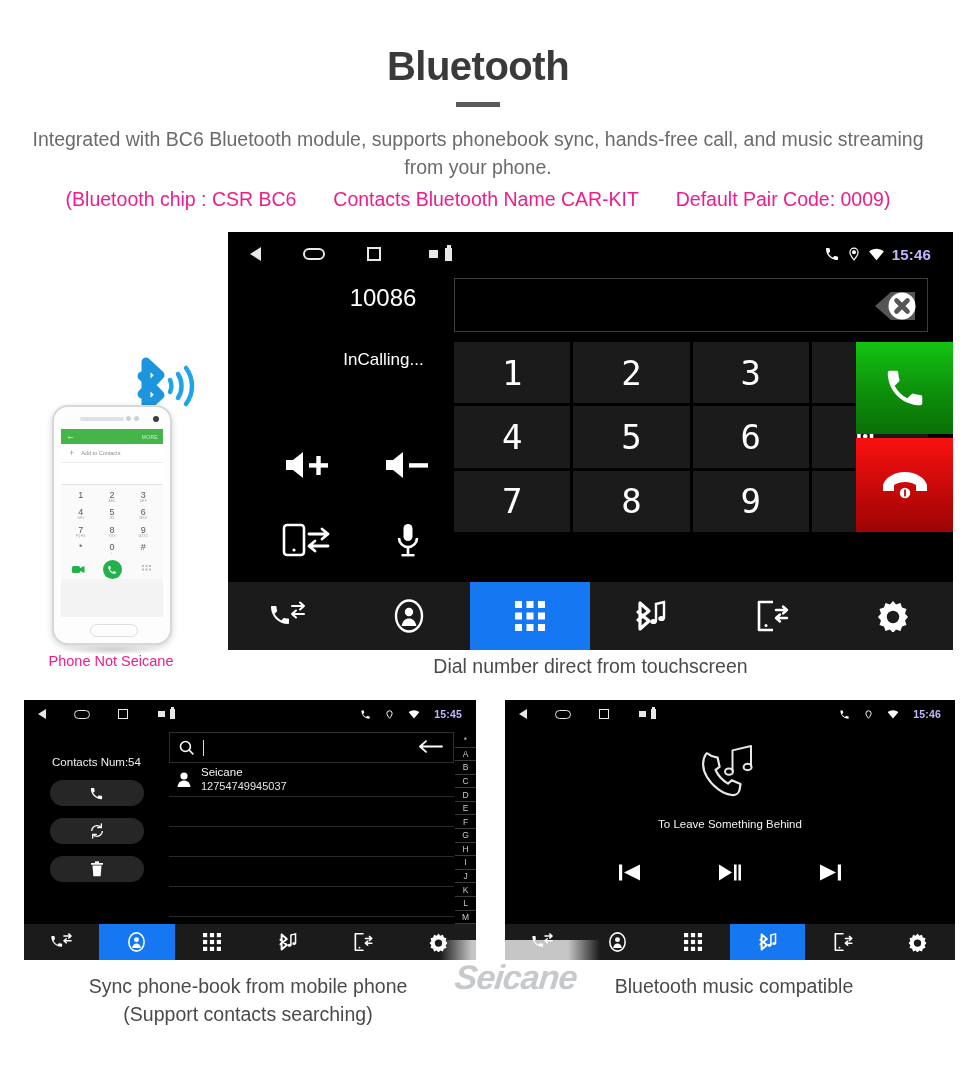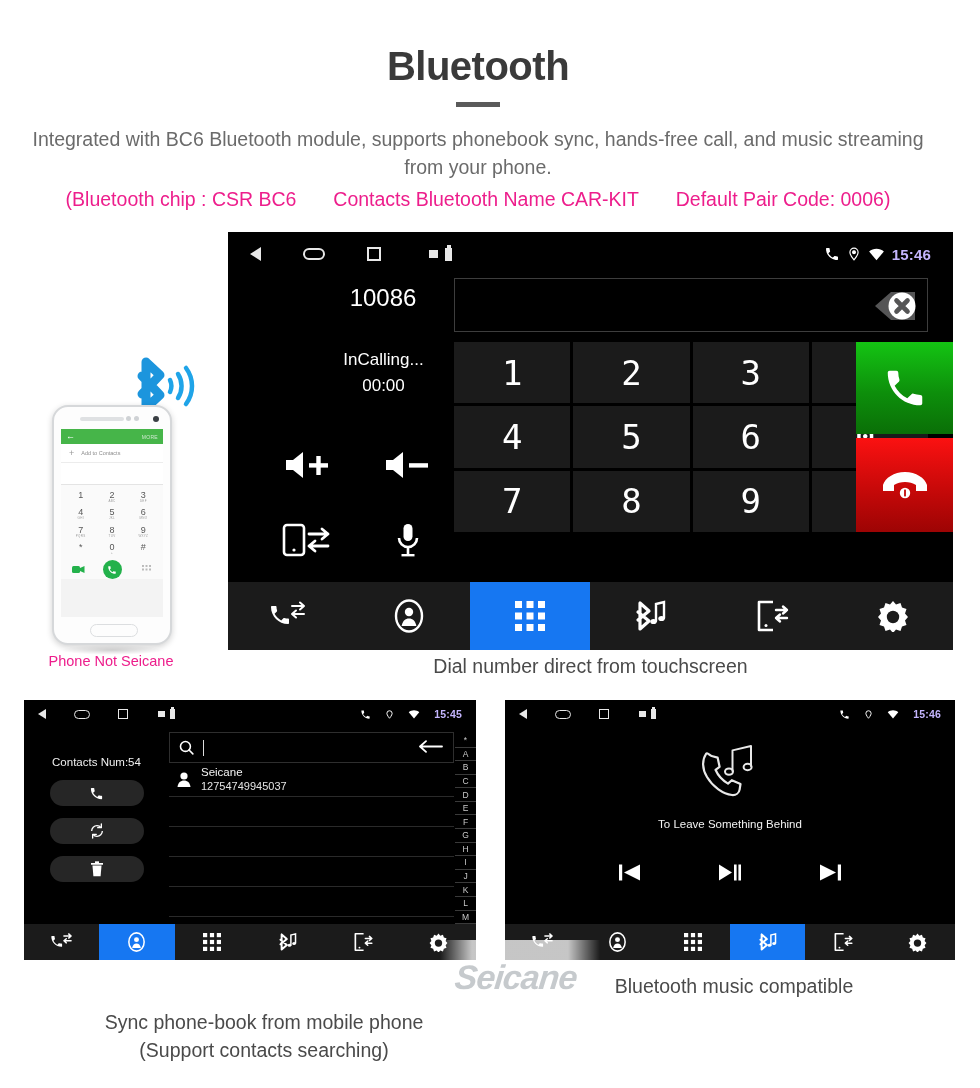"Default Pair Code: 0006)" span { text: 0006 -> 0009 }
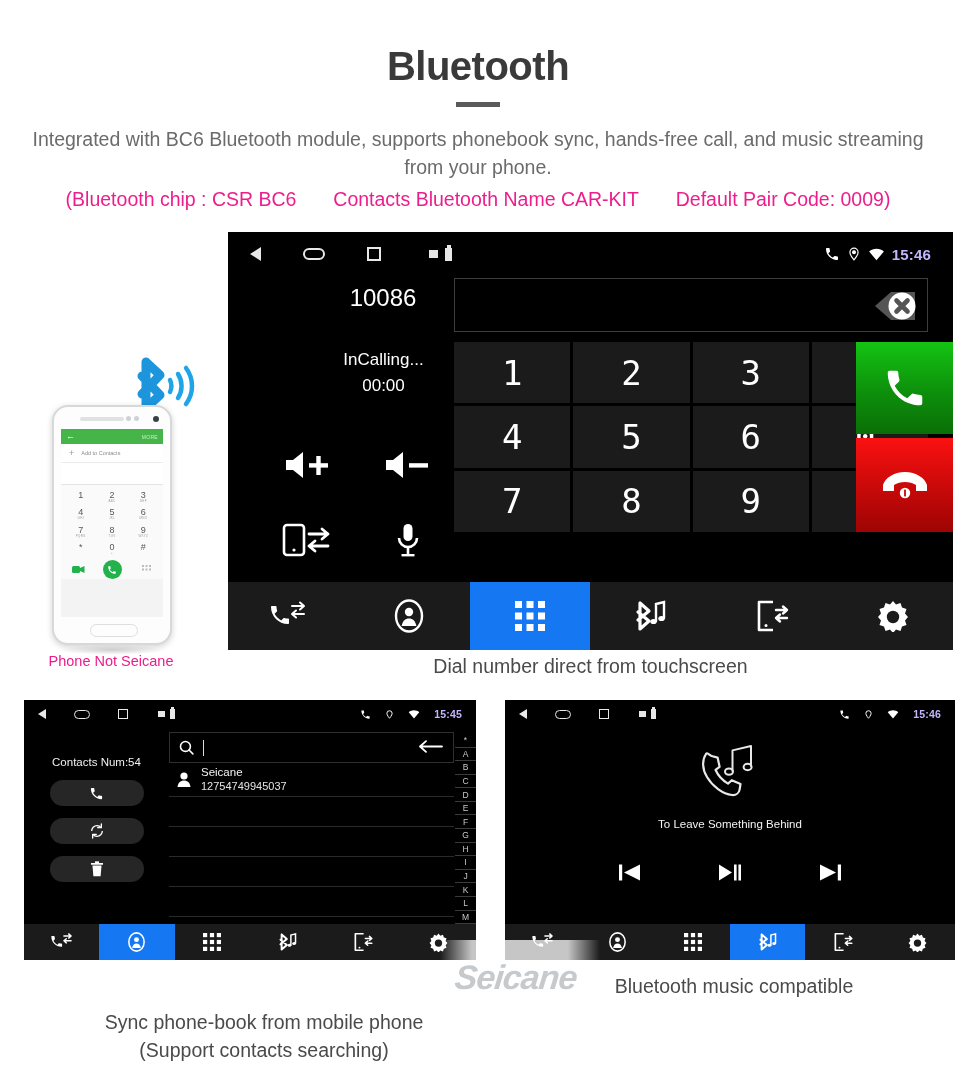"00:00" div.l2 { html: <div>00:00</div> -> none }
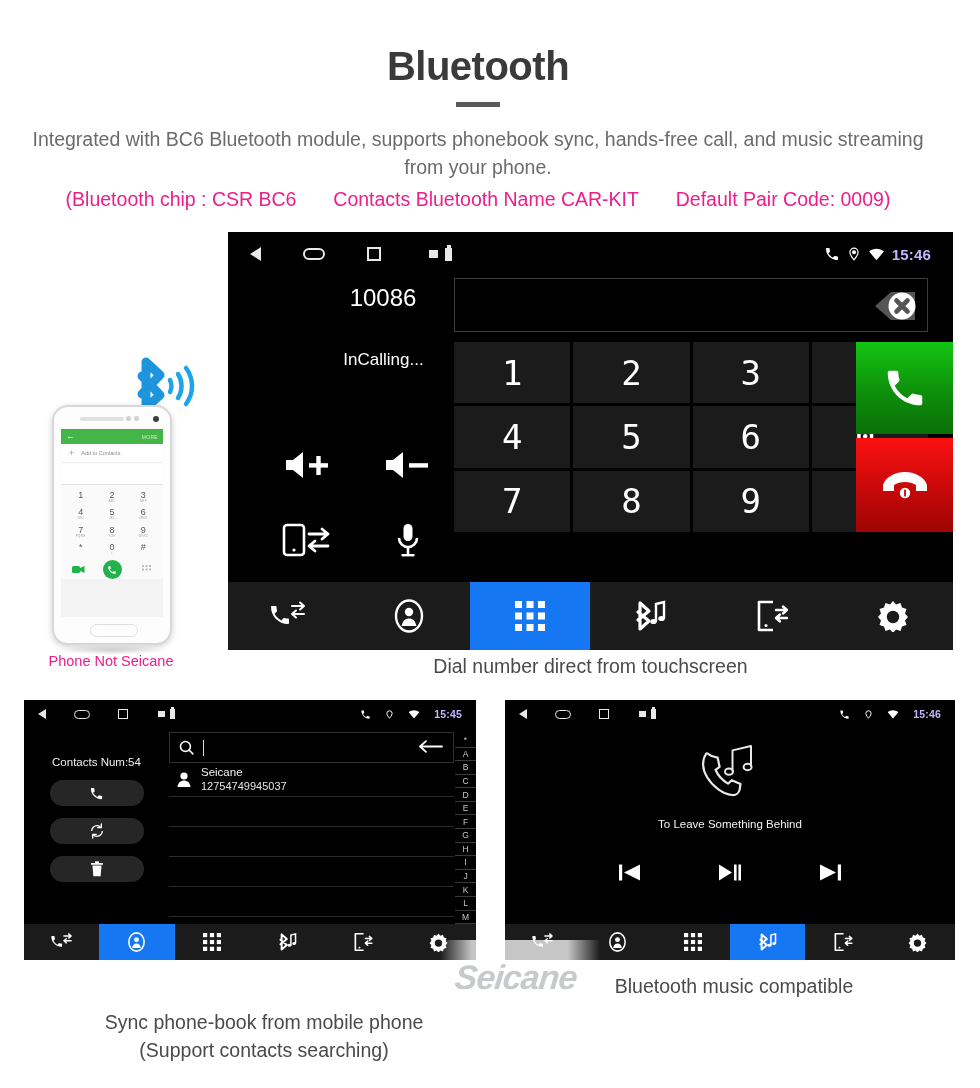"Sync phone-book from mobile phone" .cap2.left { left: 24px -> 8px; margin-top: 36px -> none }
